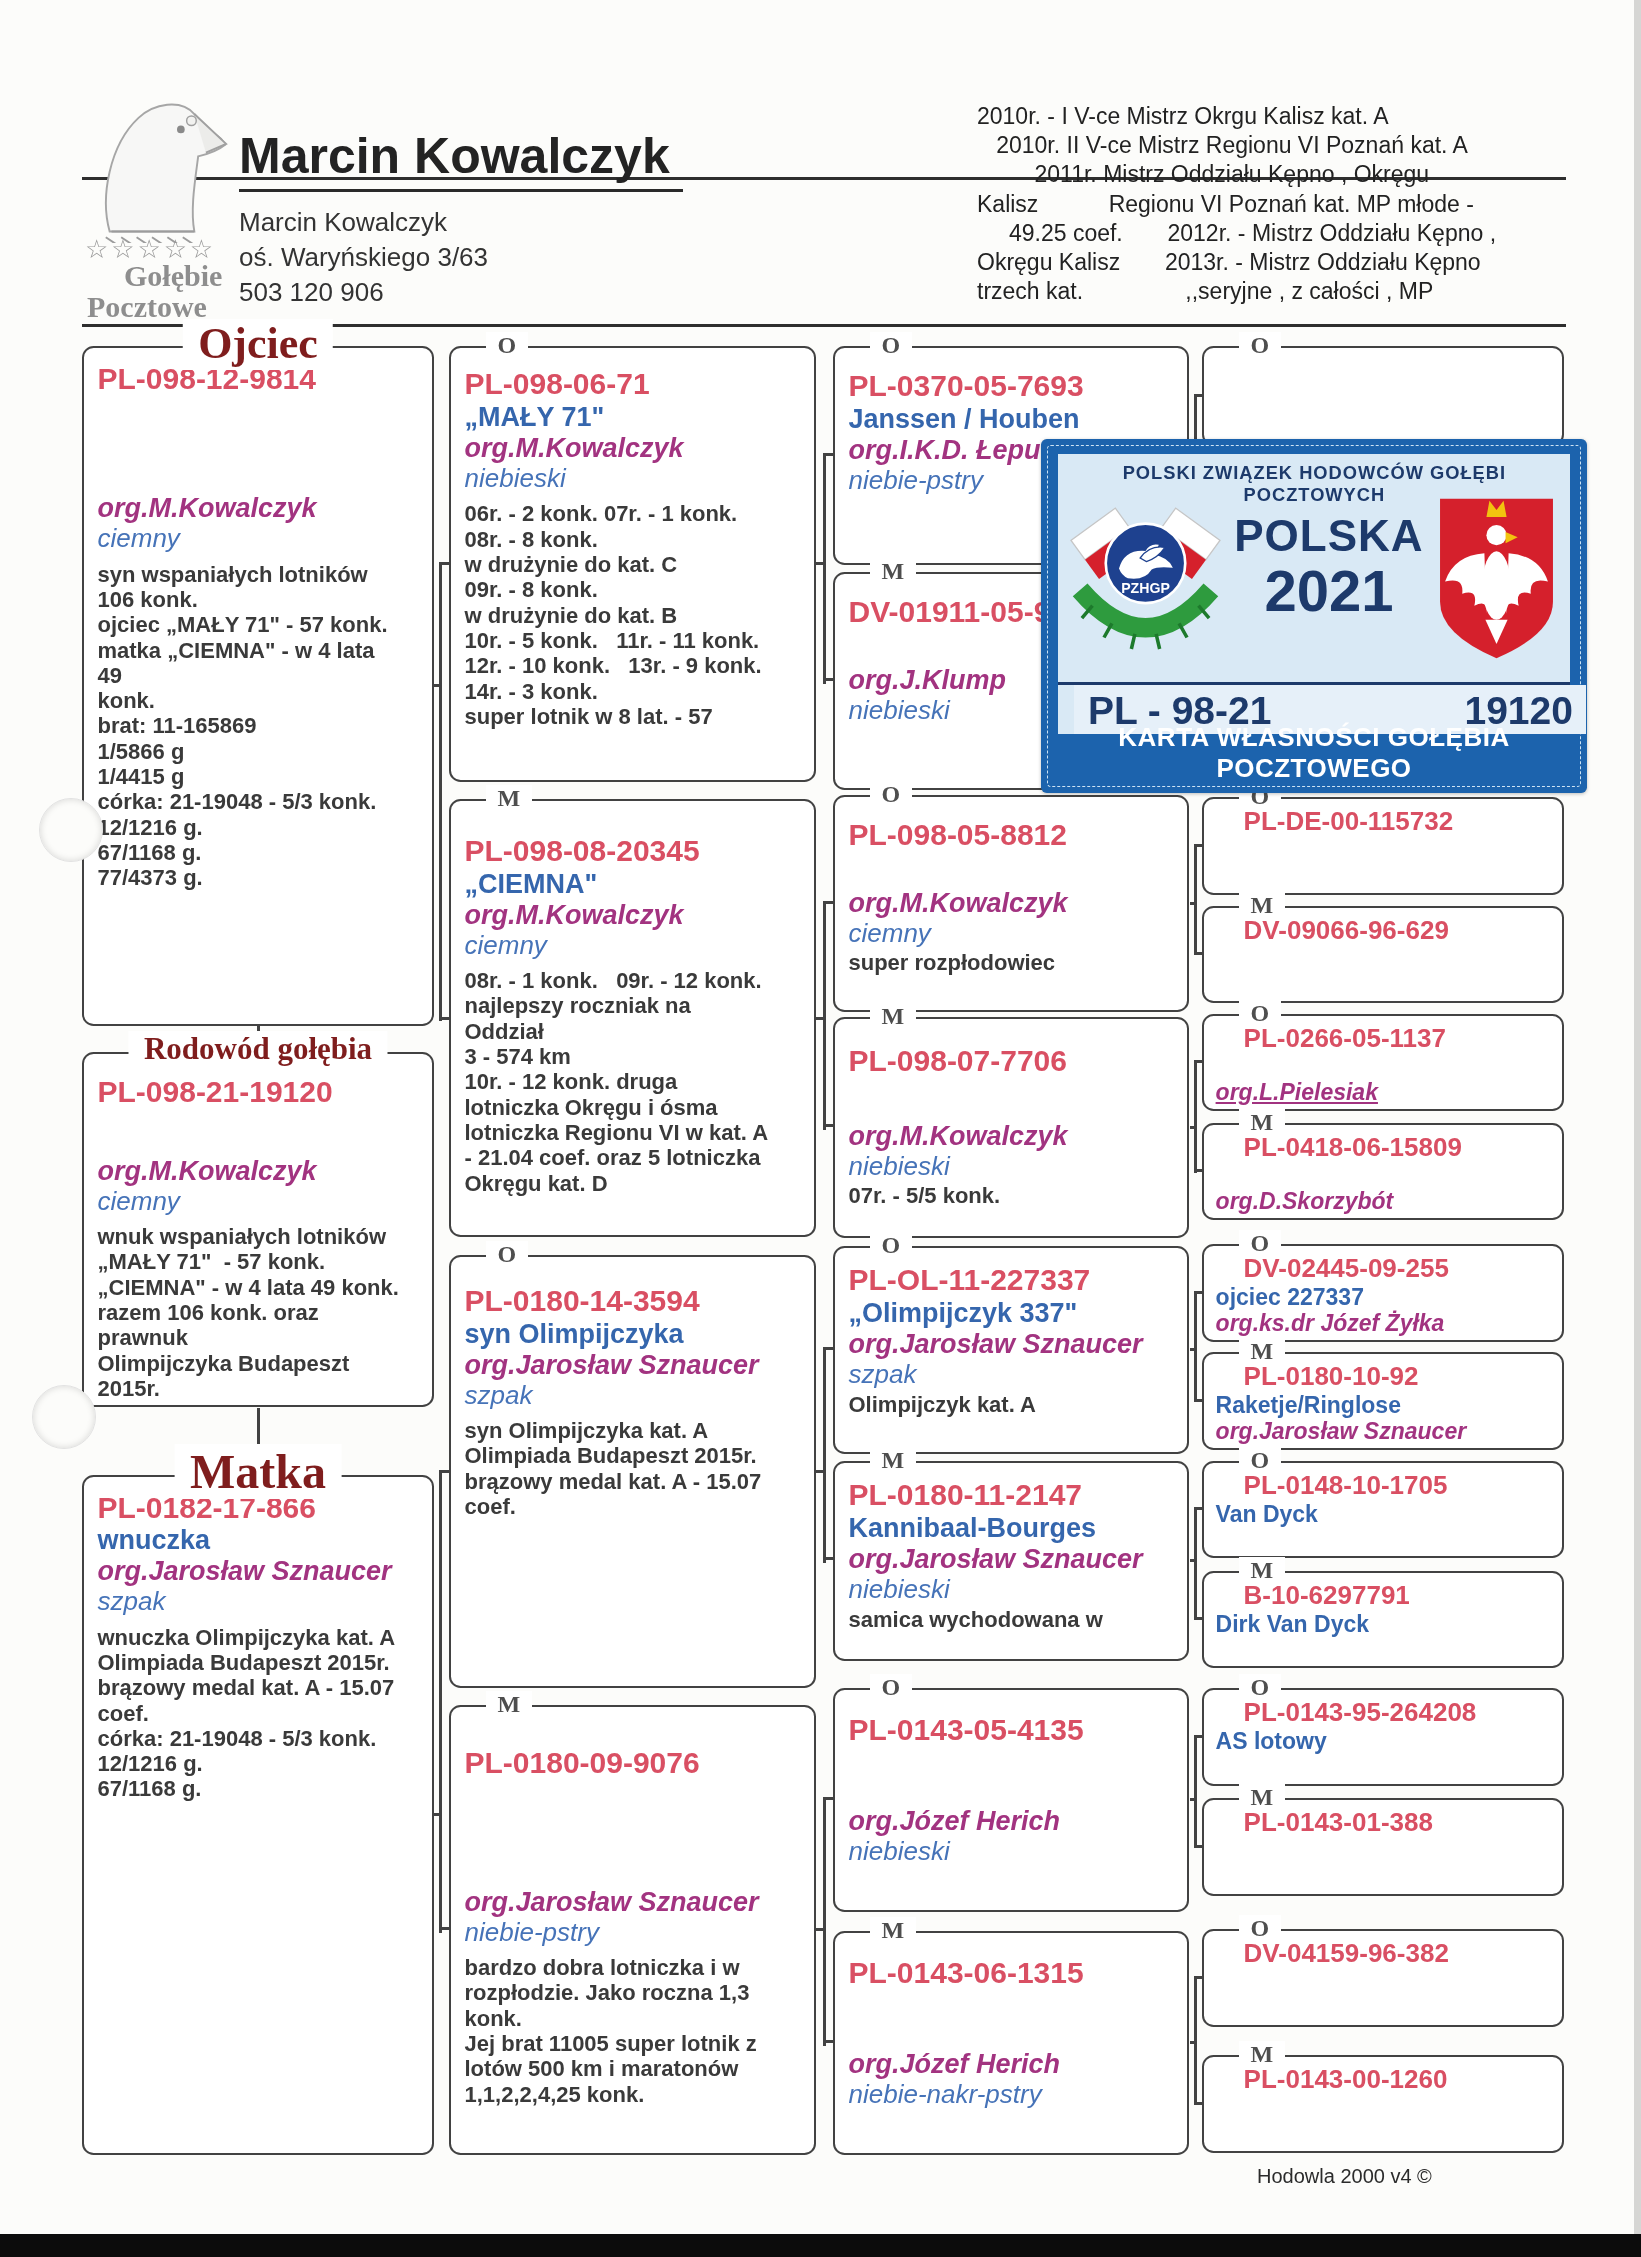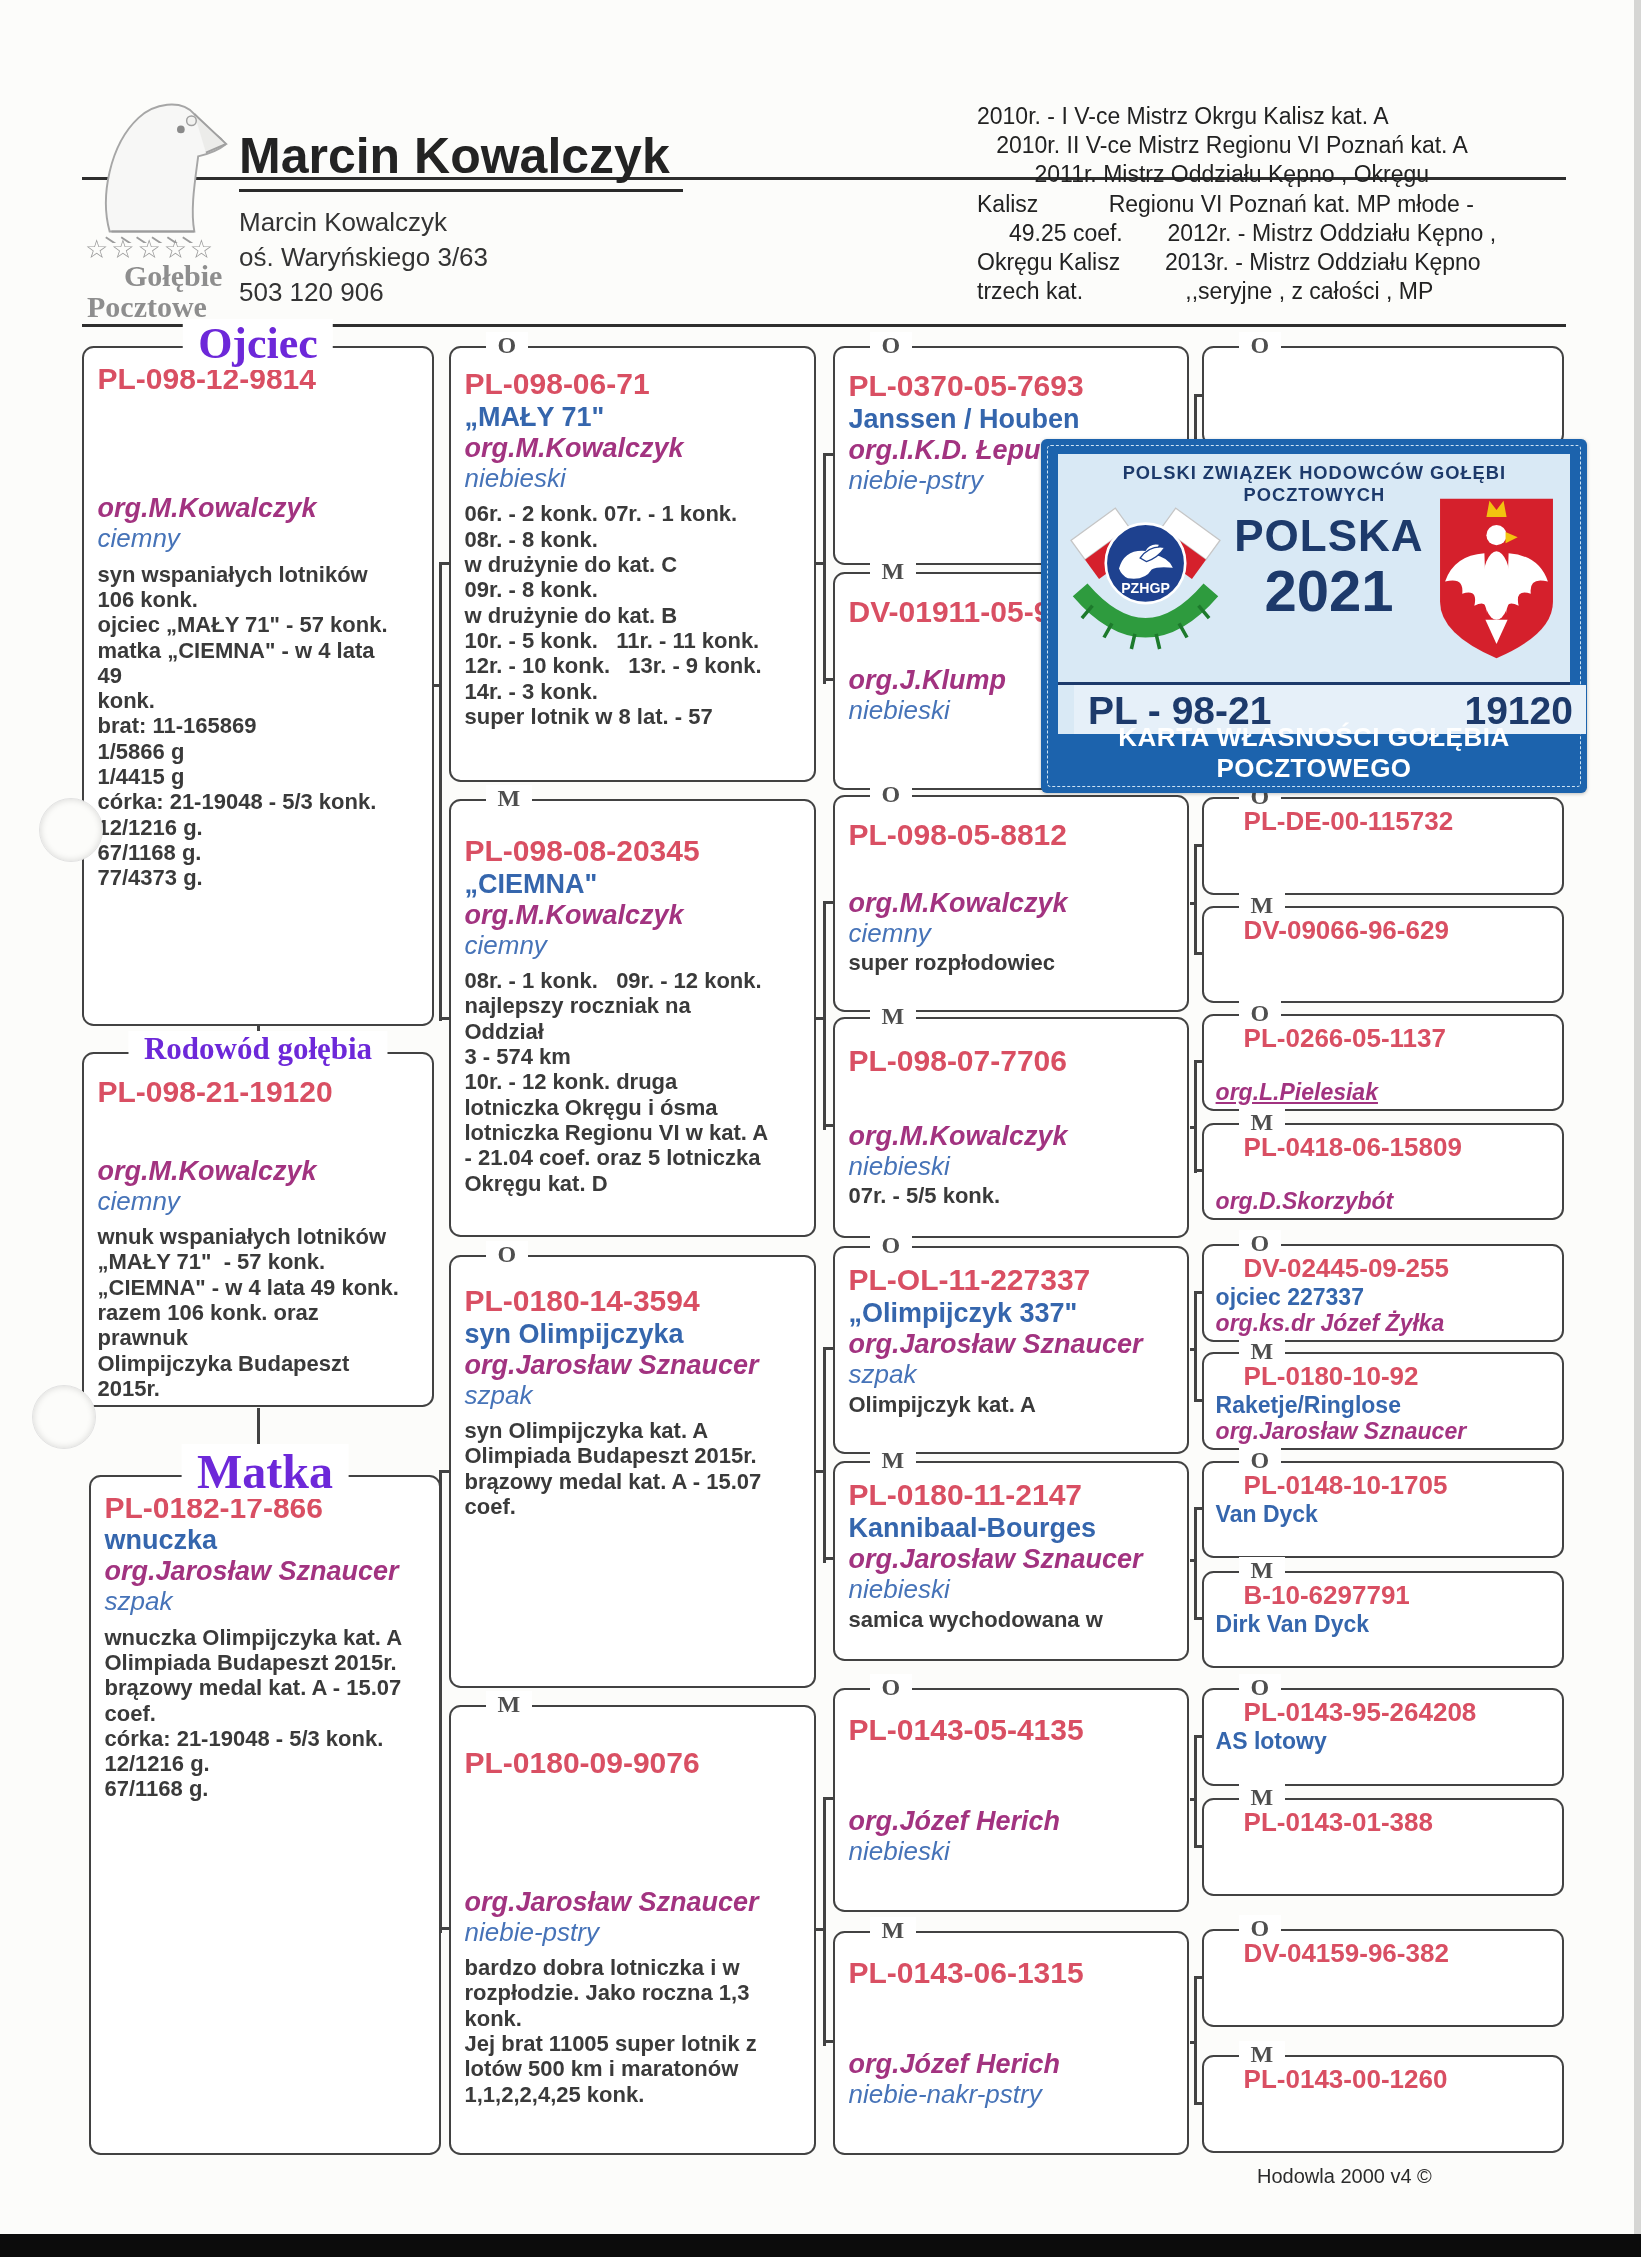"Ojciec" .sect { color: #6d28d9 -> #7f1d1d }
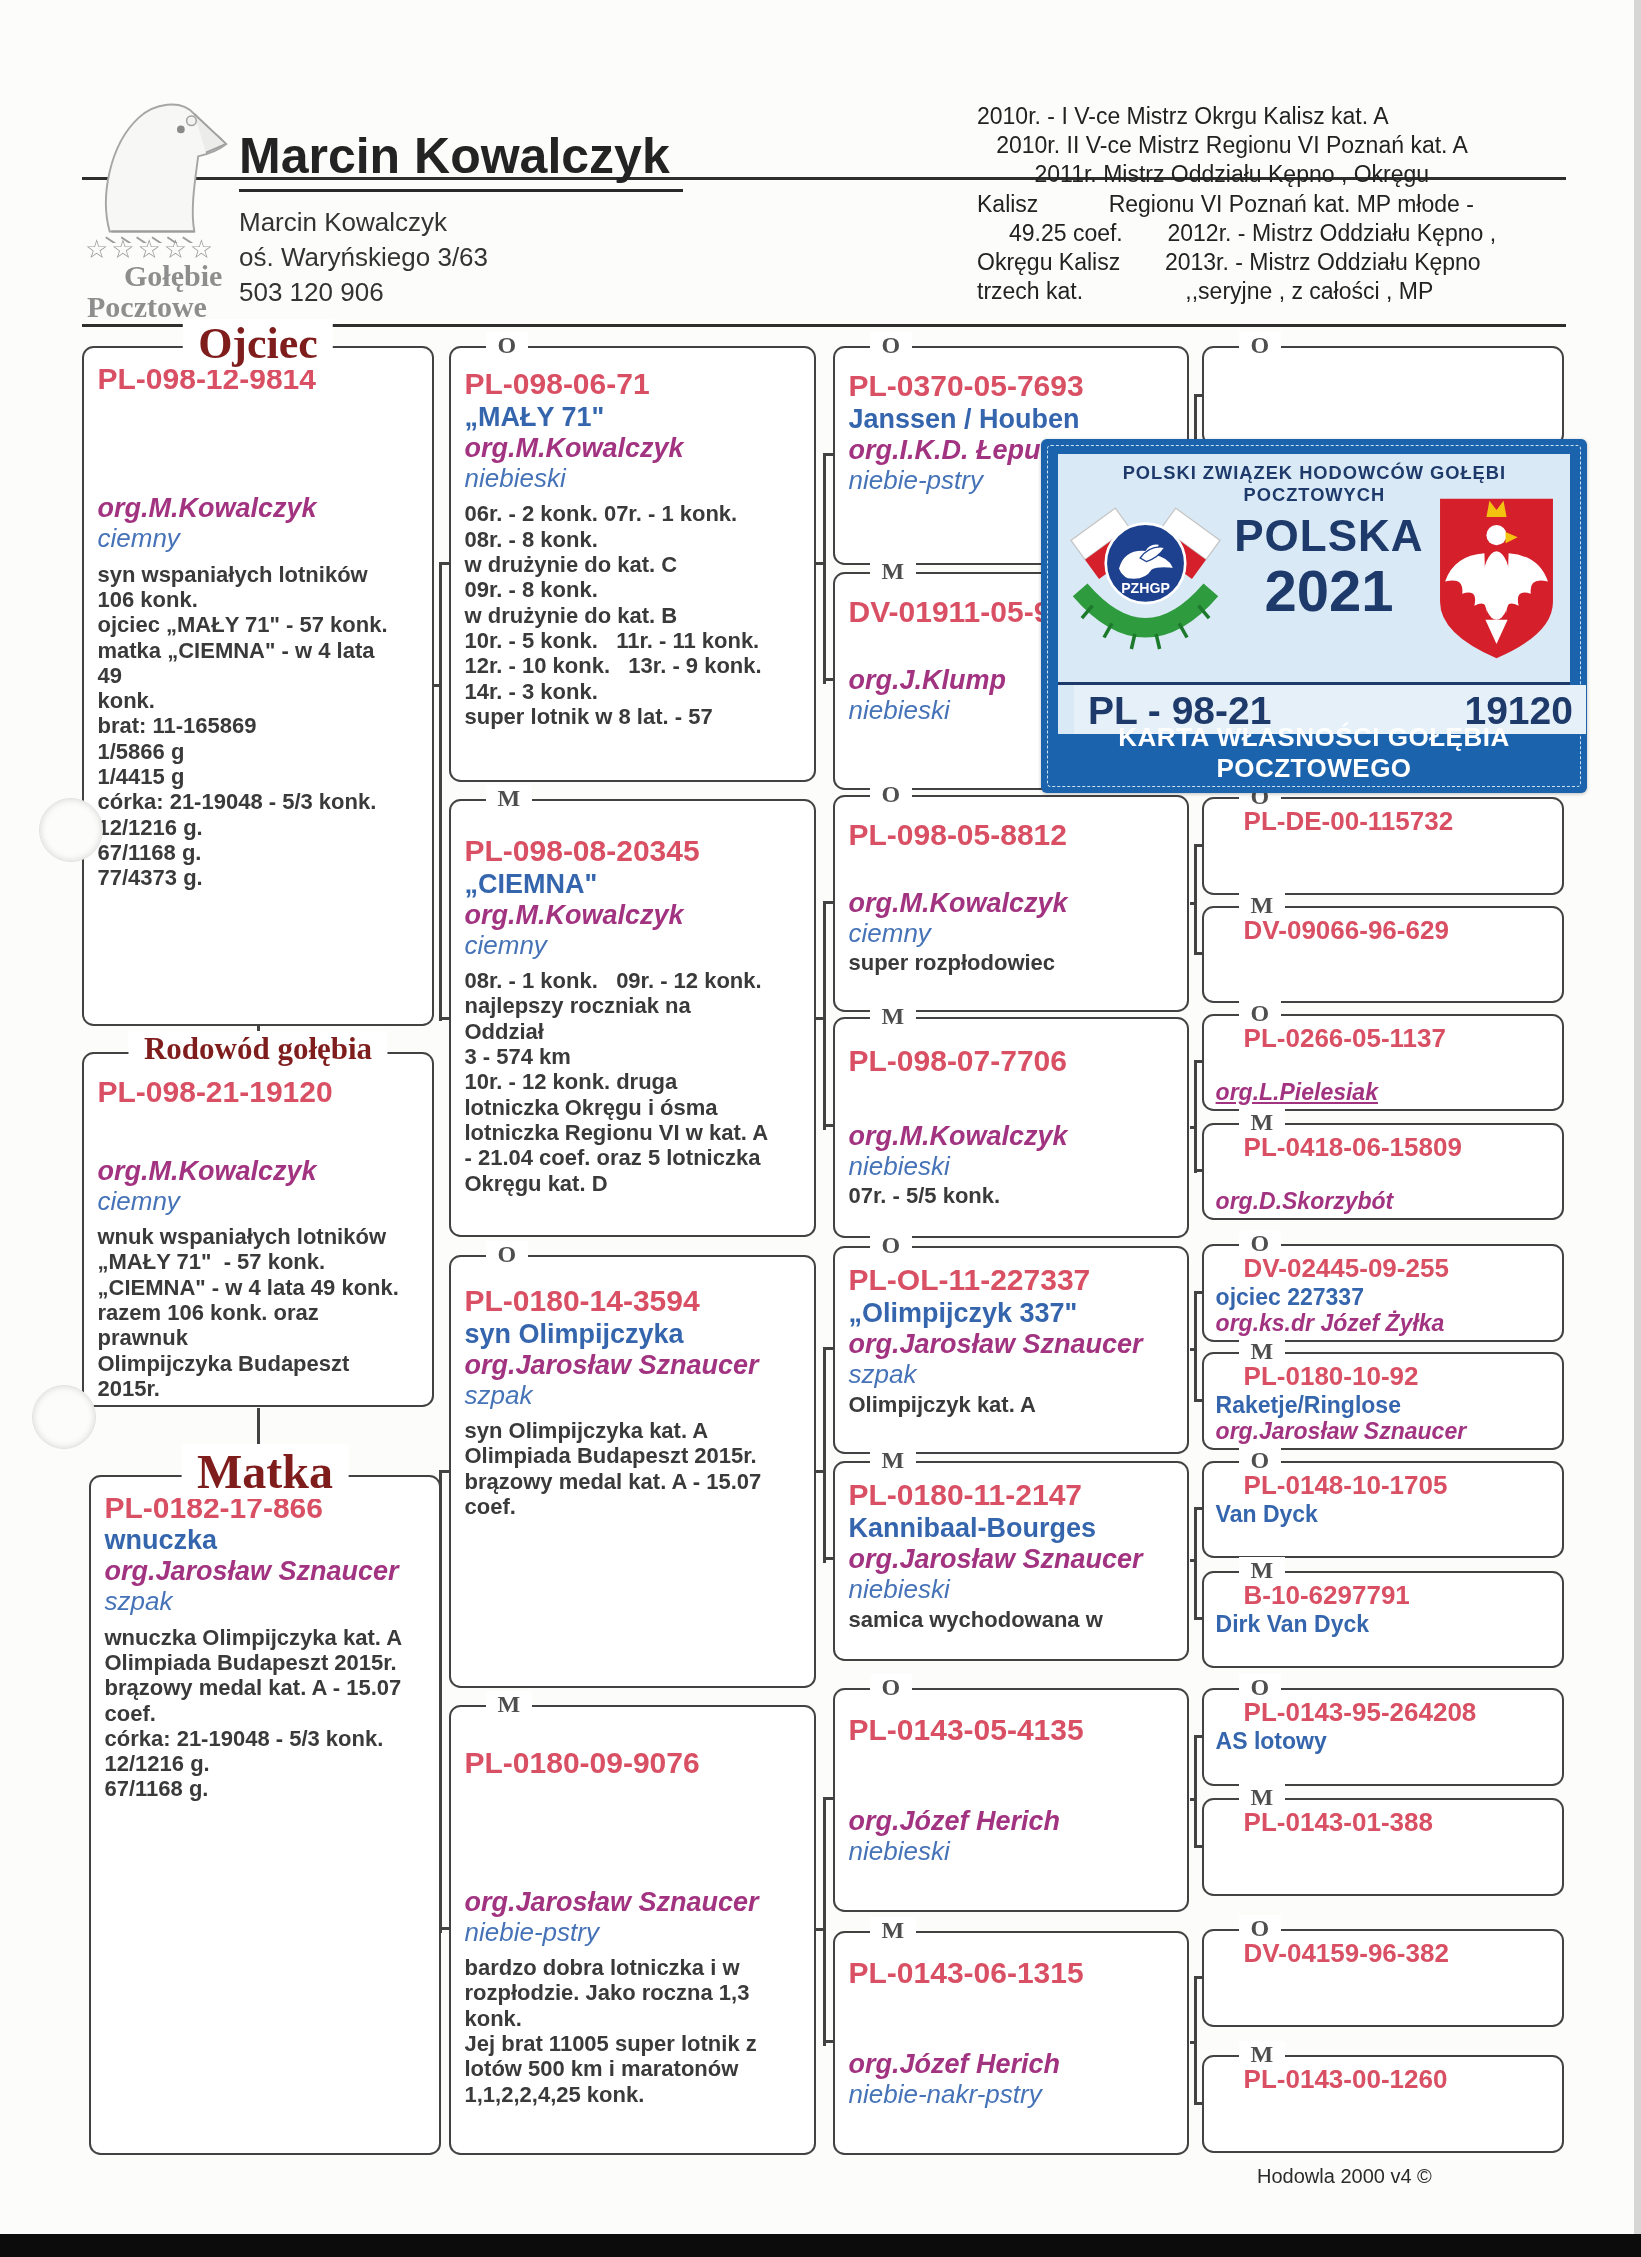"Matka" div.b { left: 89px -> 82px }
